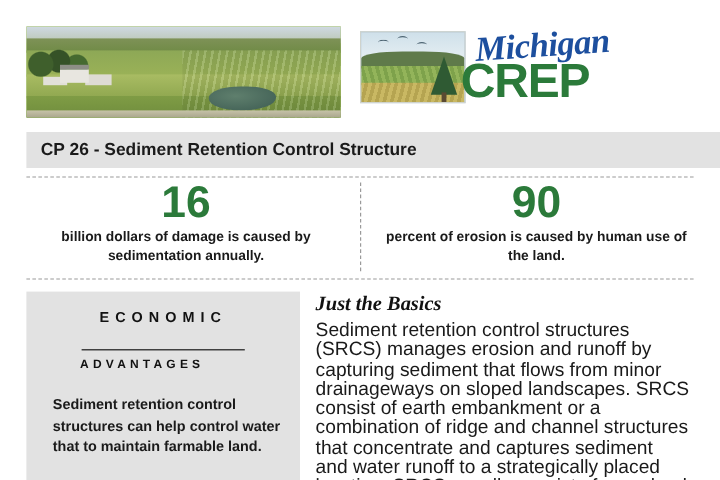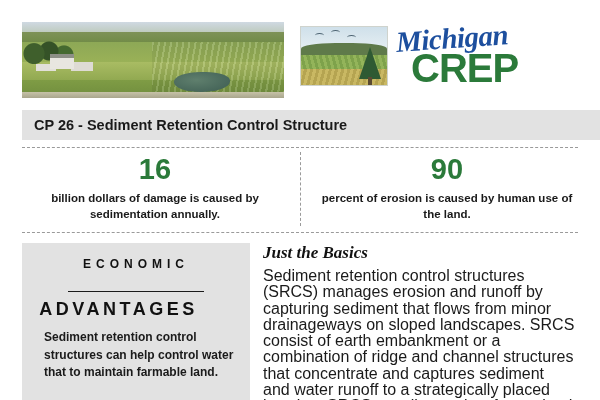"CREP" .logo-crep { left: 111px -> 84px }
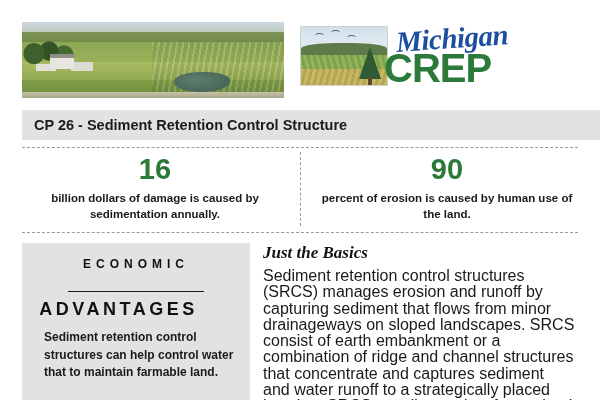"16" .stat .num { font-size: 29px -> 37px }
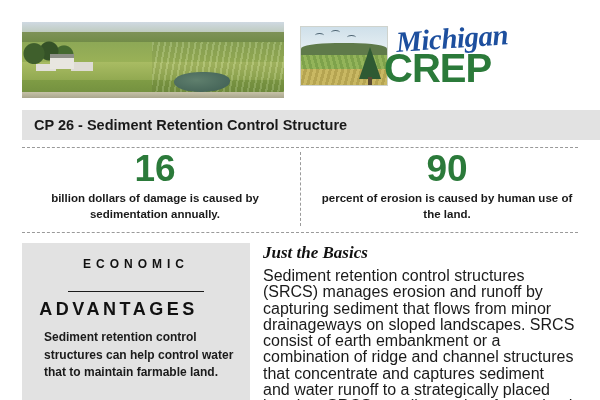"ADVANTAGES" .econ-sub { font-size: 18px -> 10px }
